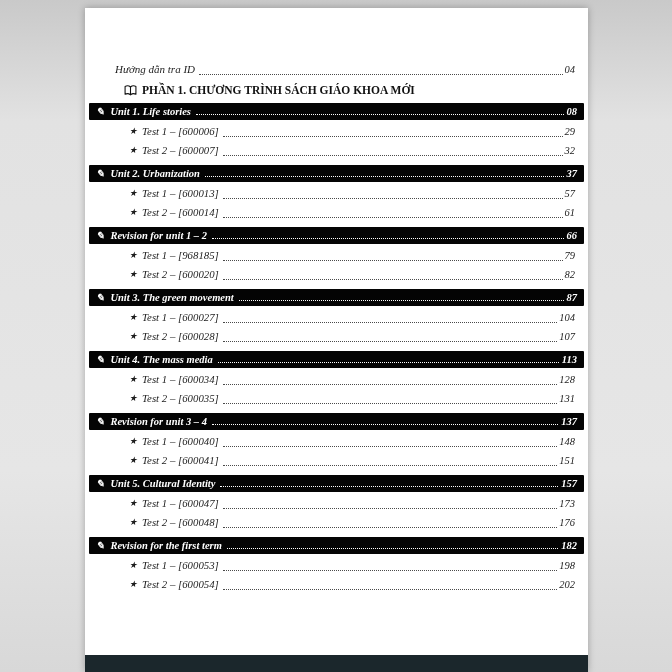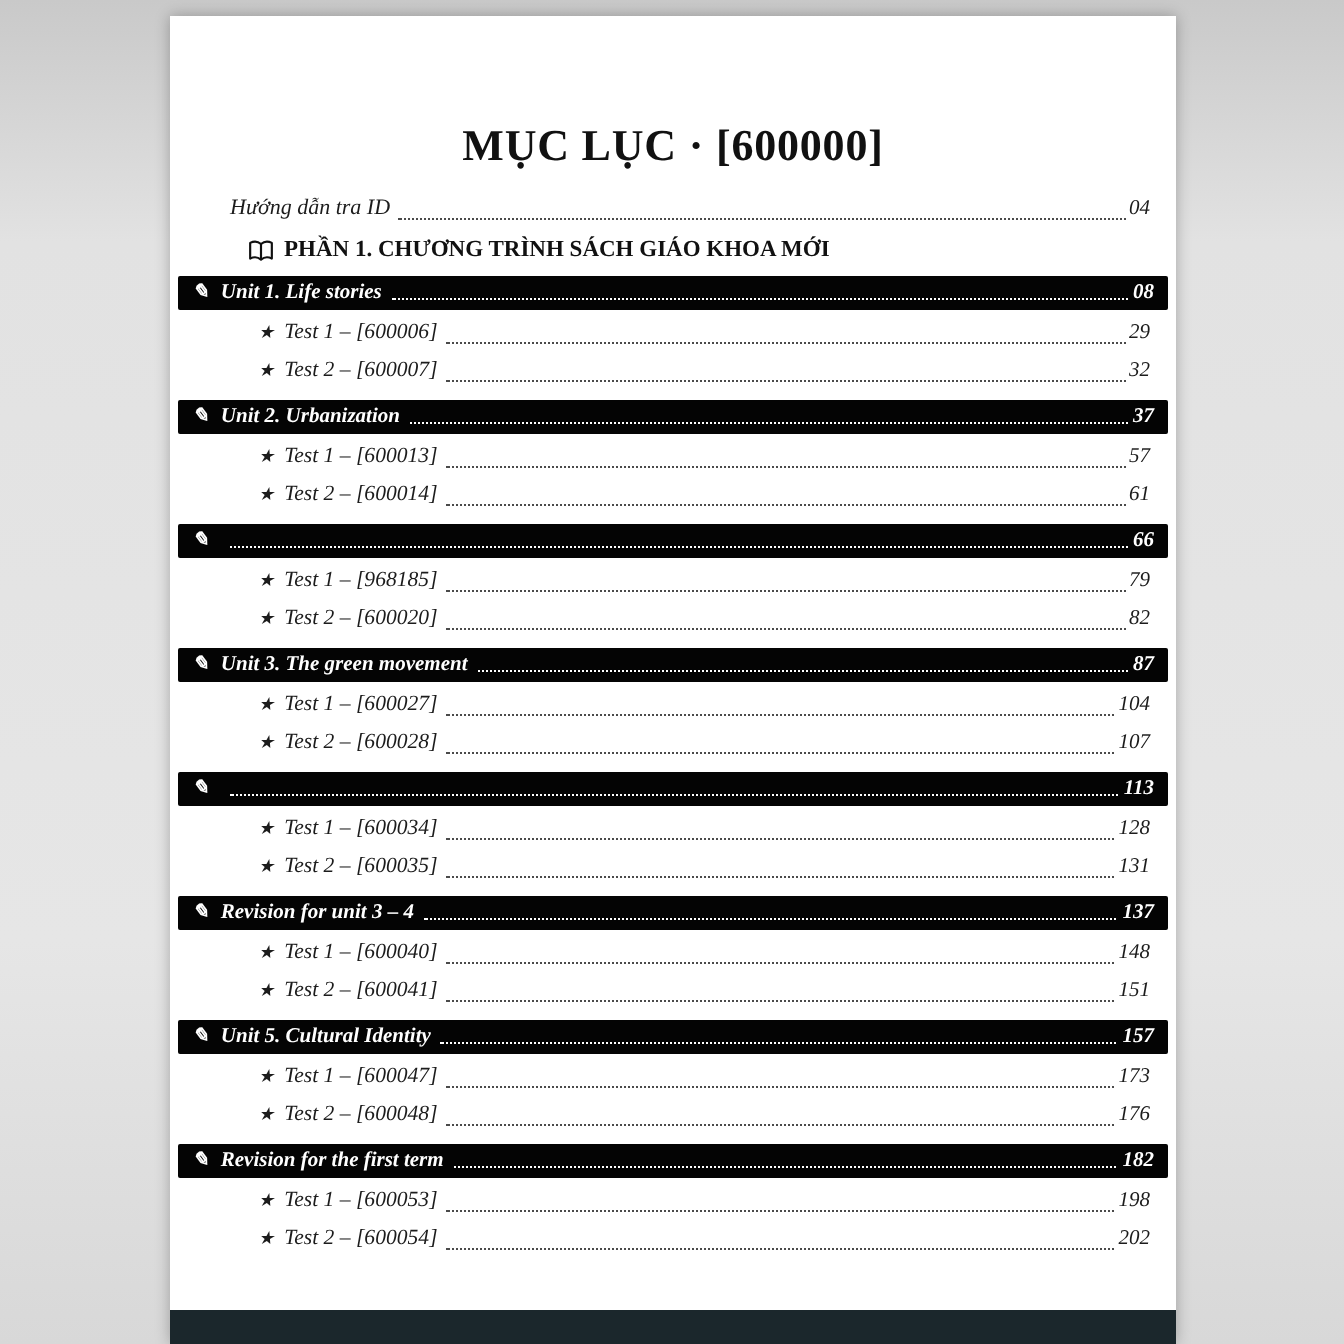"MỤC LỤC · [600000]" h1.title { html: <h1>MỤC LỤC · [600000]</h1> -> none }
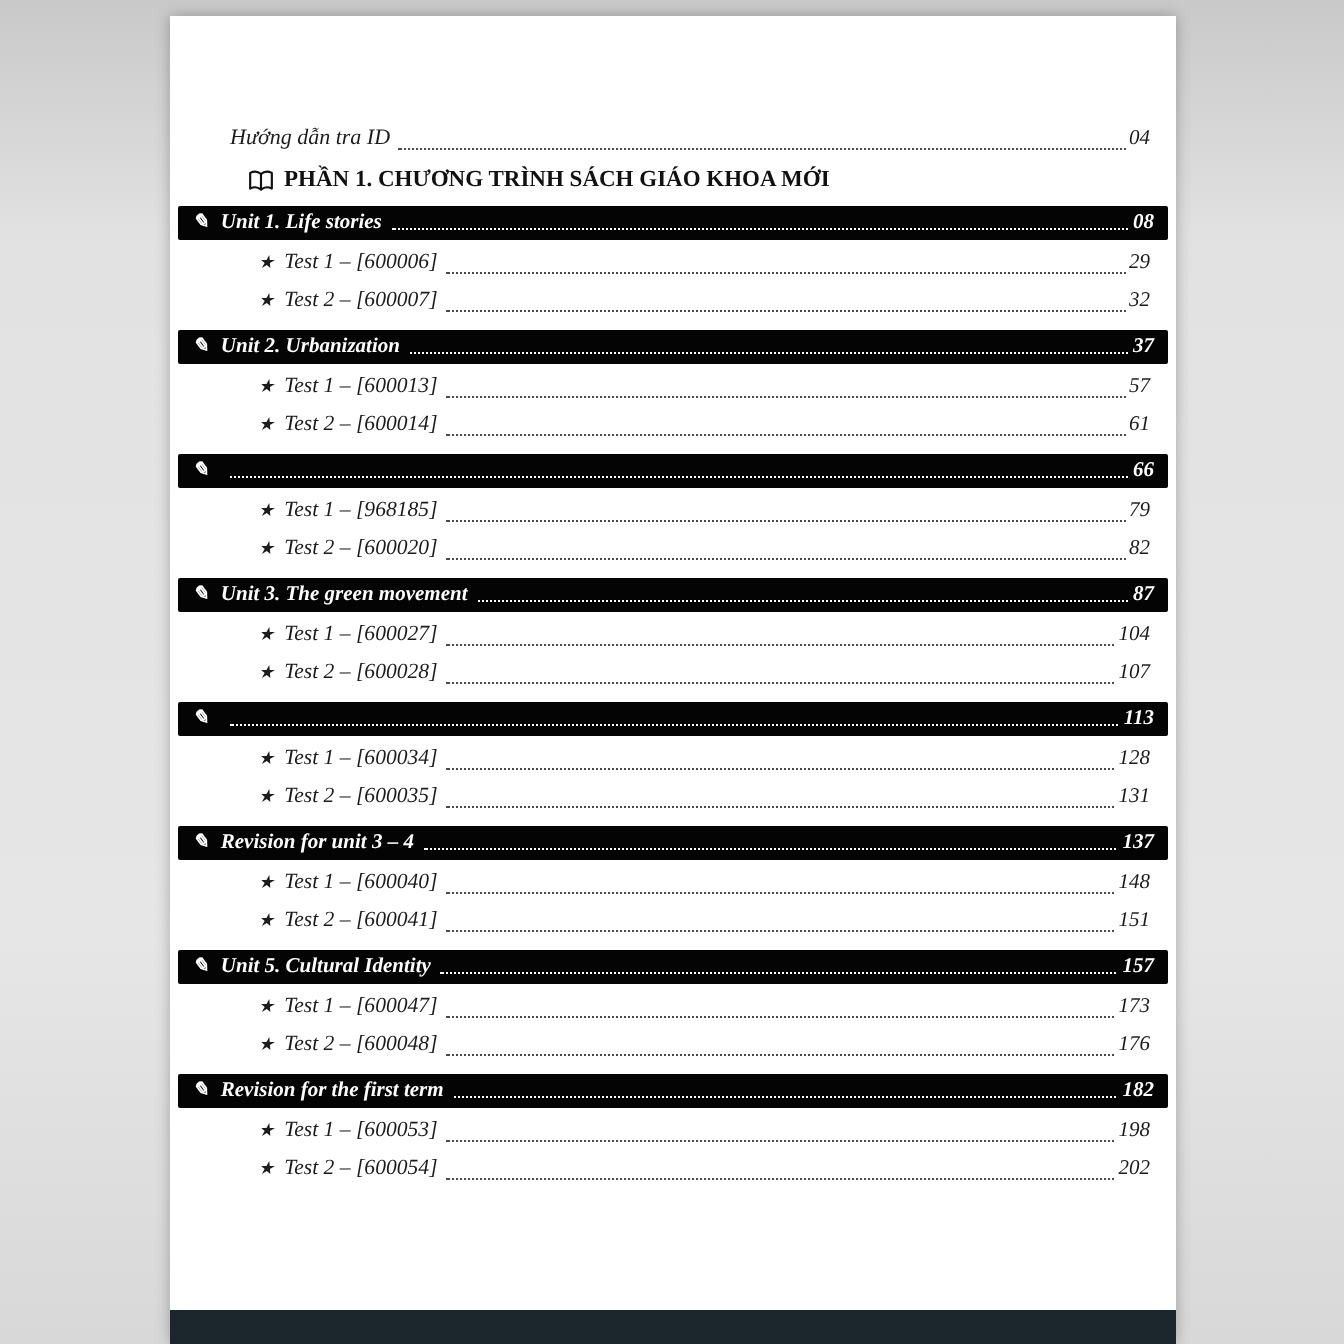"Revision for unit 1 –" span { html: none -> <span>Revision for unit 1 – 2</span> }
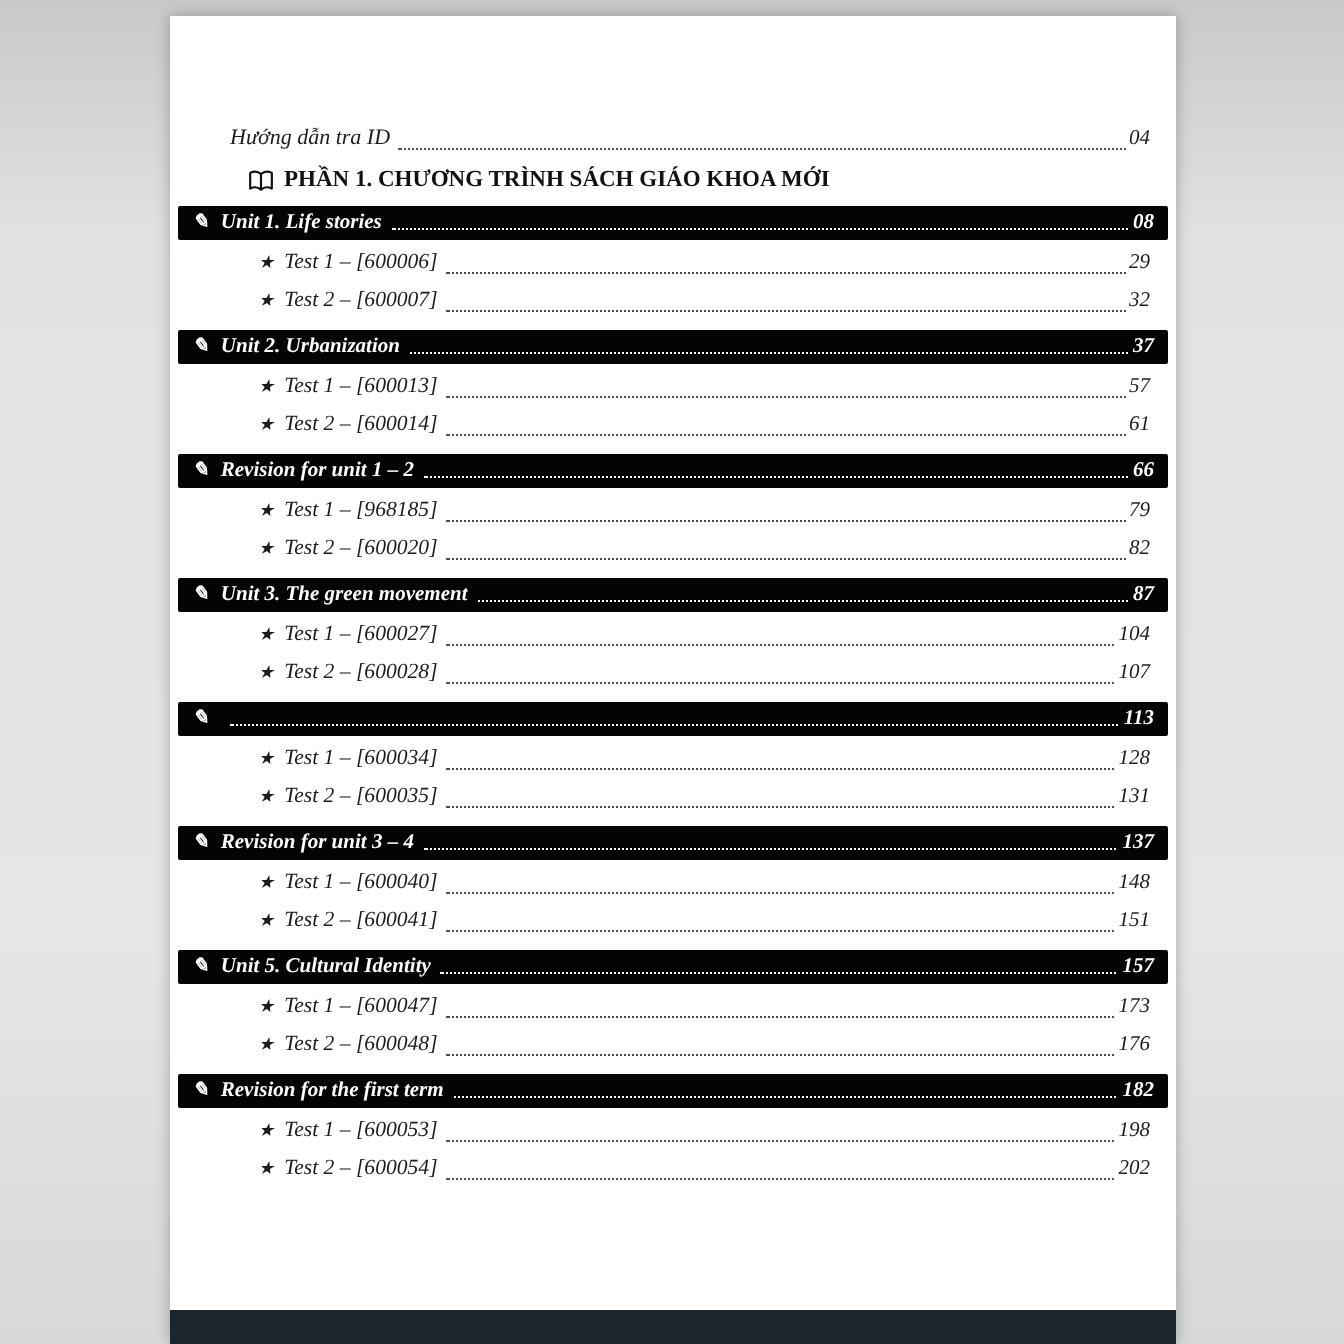"Unit 4. The mass media" span { html: none -> <span>Unit 4. The mass media</span> }
